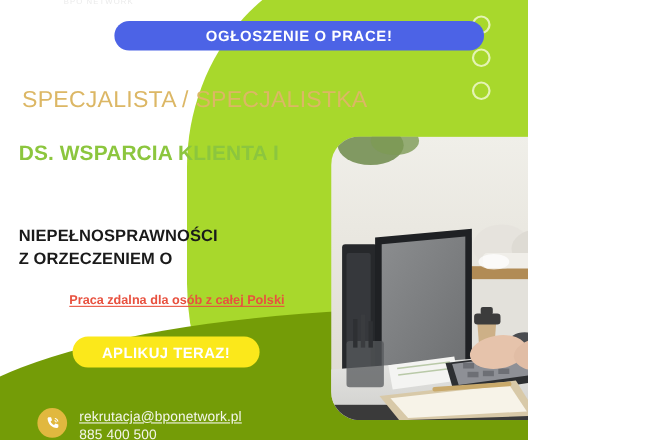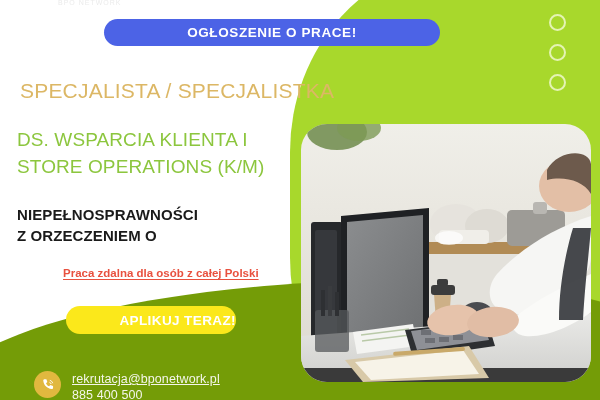"OGŁOSZENIE O PRACE!" #poster { width: 600px -> 480px }
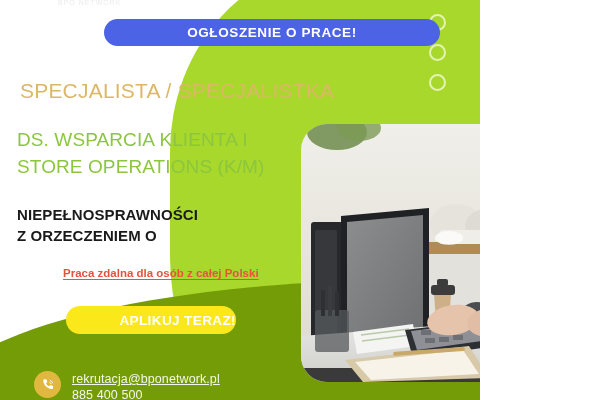"DS. WSPARCIA KLIENTA I" .h-green { font-weight: normal -> bold }
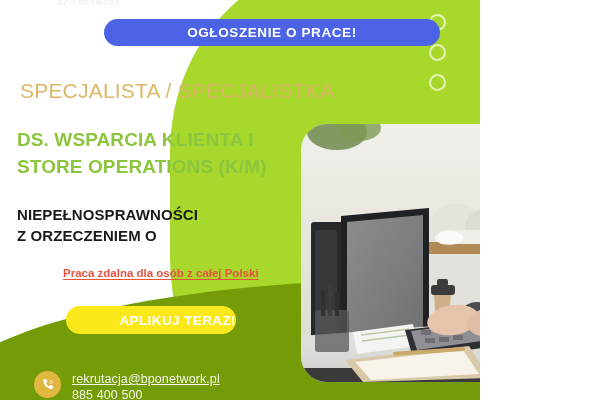"STORE OPERATIONS (K/M)" div { html: <div>STORE OPERATIONS (K/M)</div> -> none }
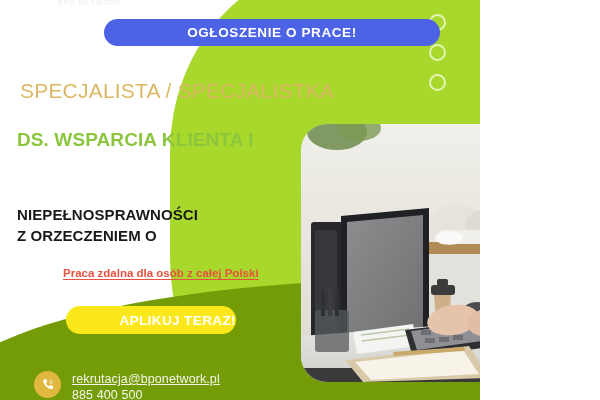"APLIKUJ TERAZ!" .apply-btn { justify-content: flex-end -> center }
